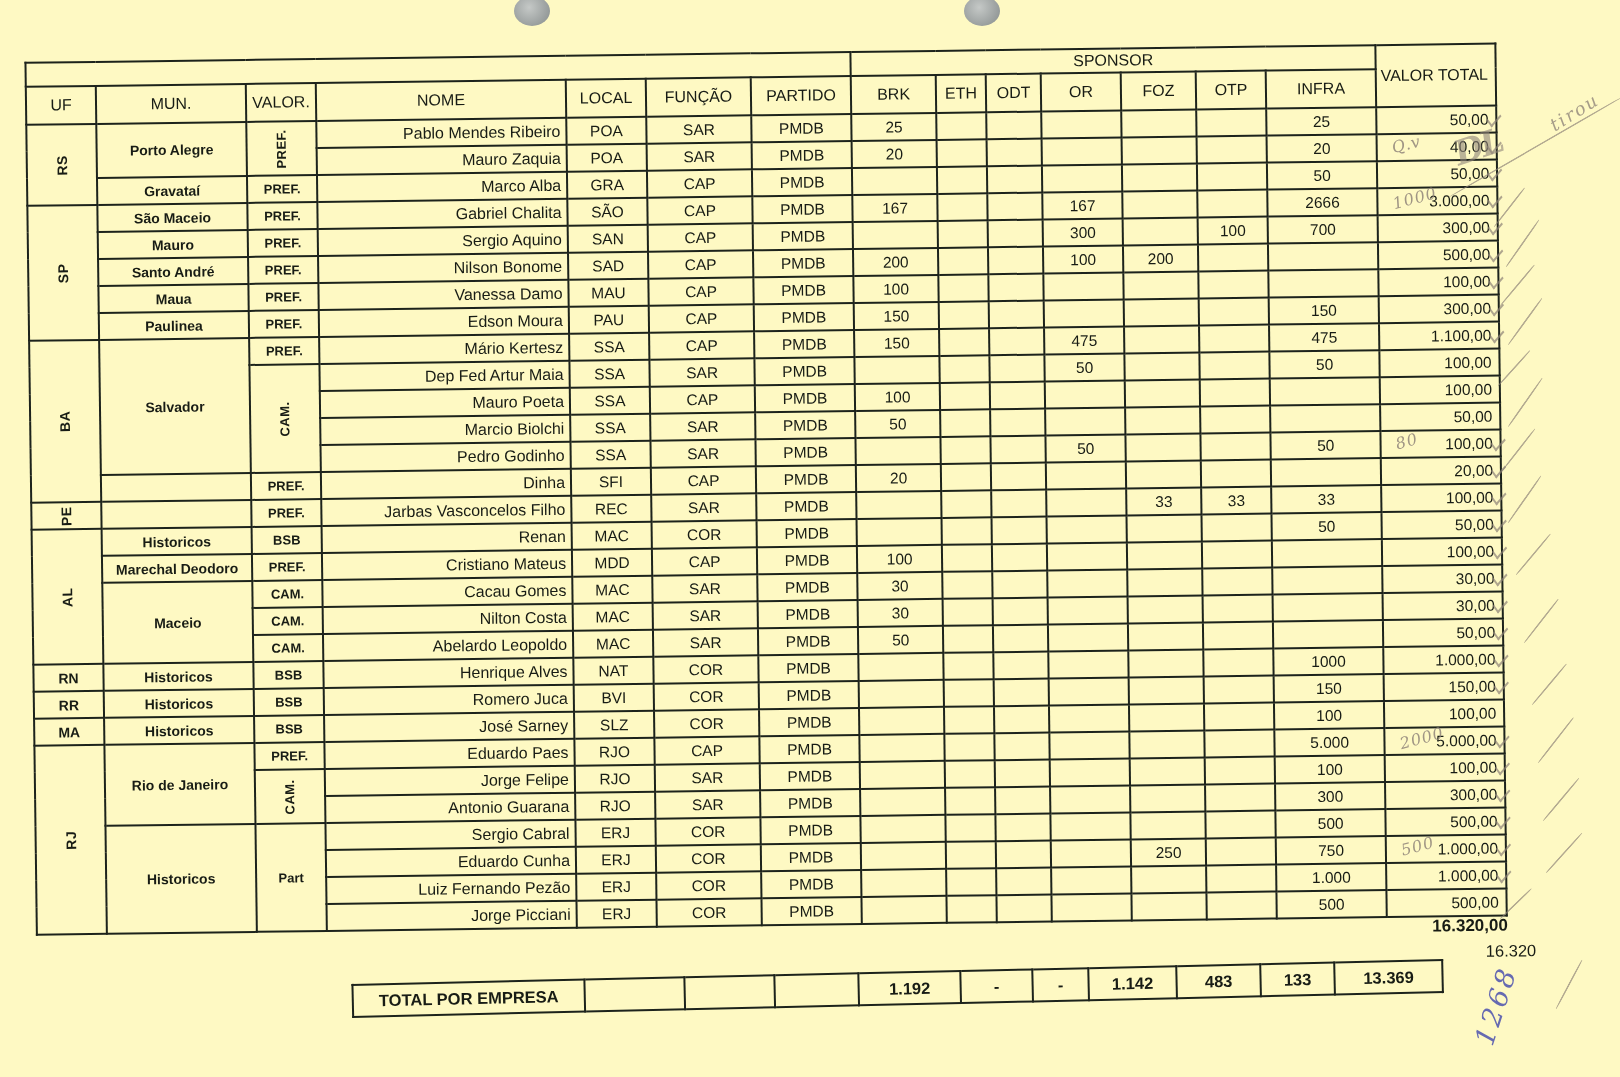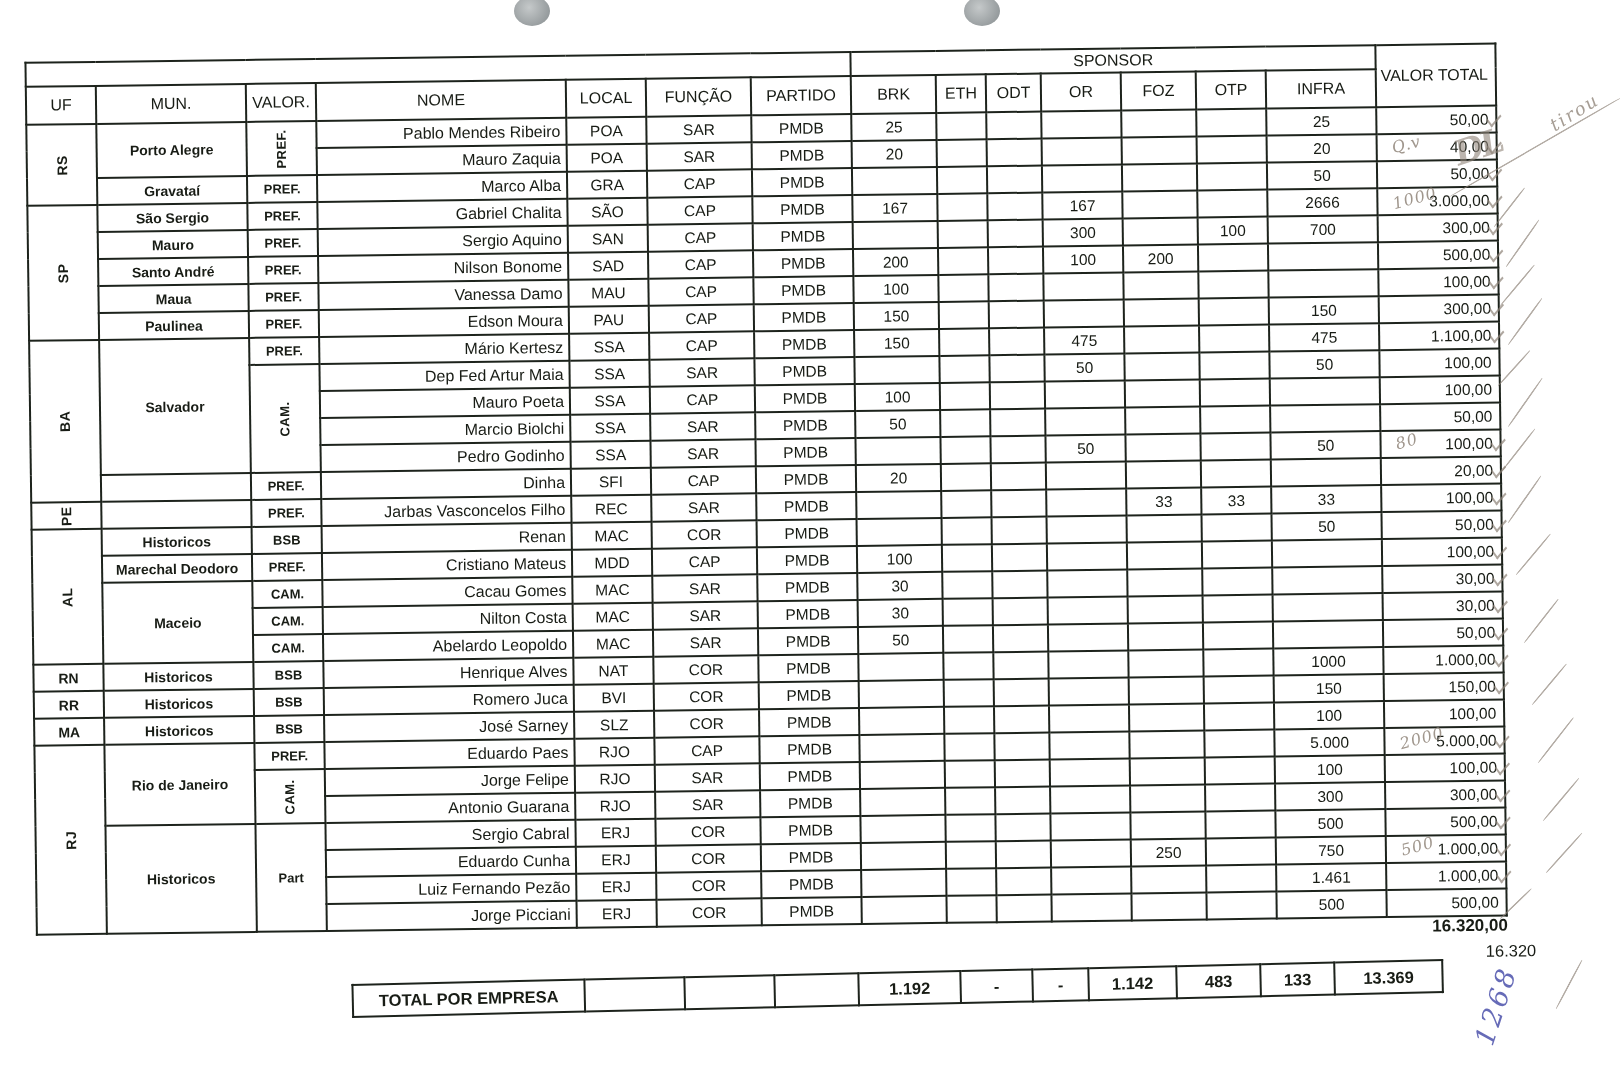"SPONSOR" .sheet { background: #ffffff -> #fef9c3 }
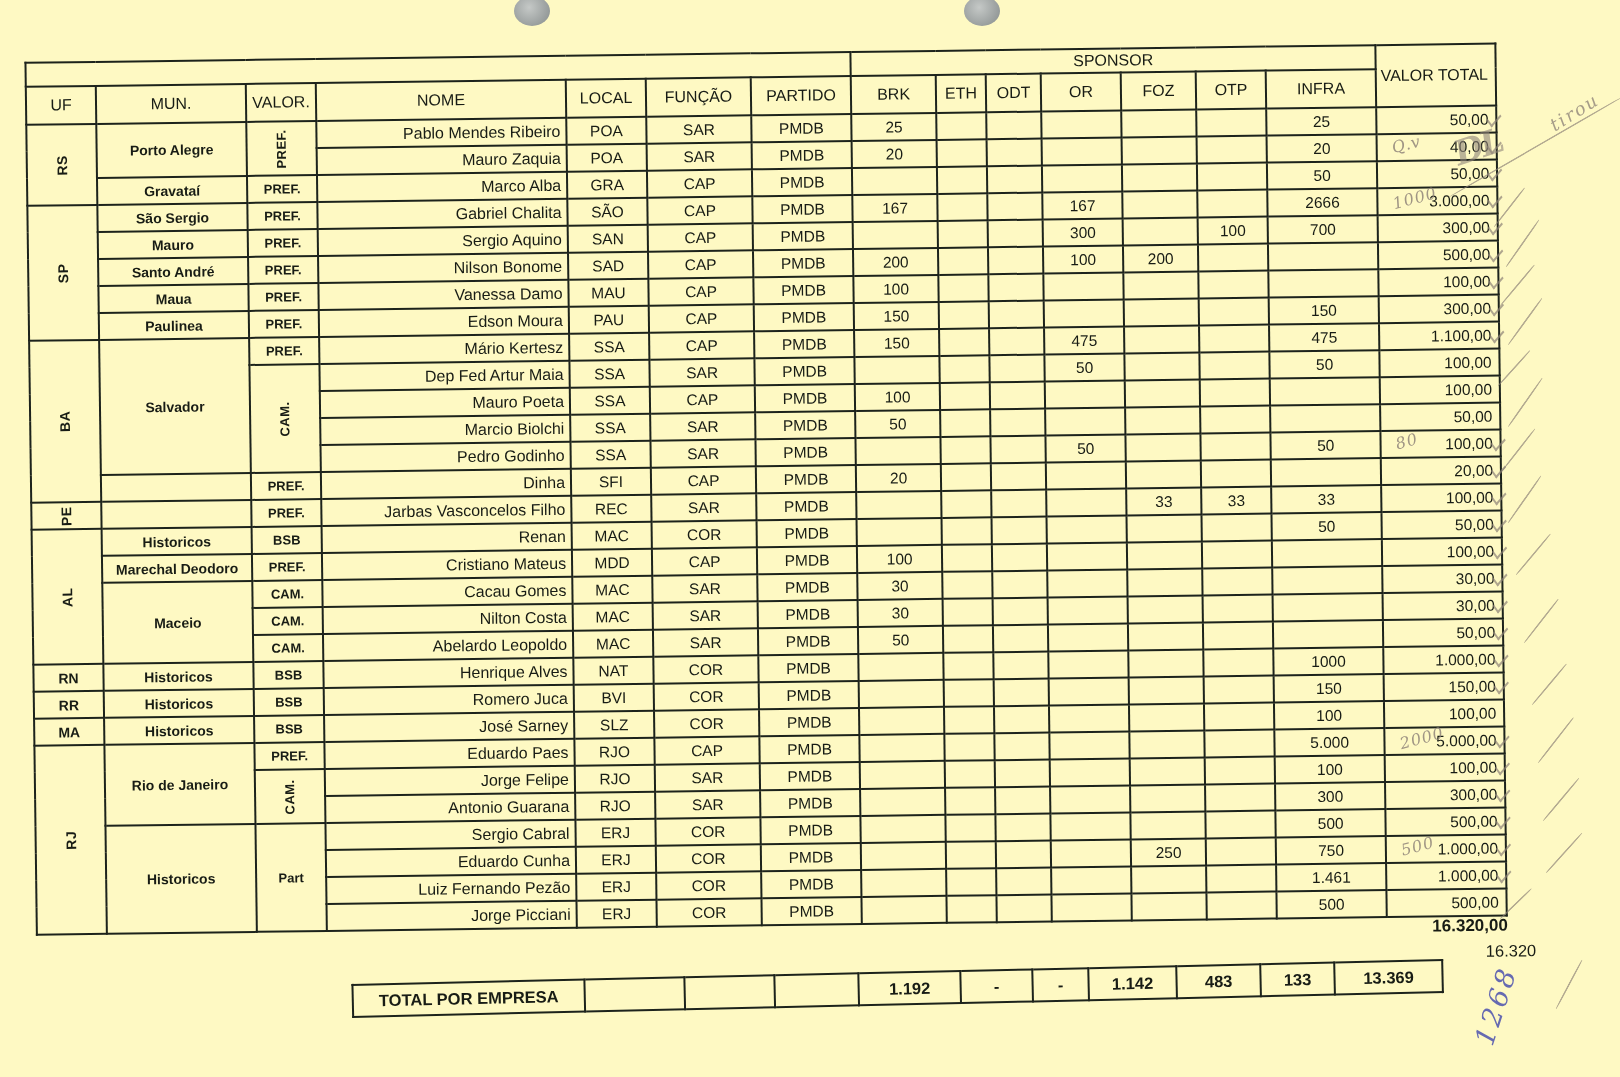"São Sergio" span { text: Sergio -> Maceio }
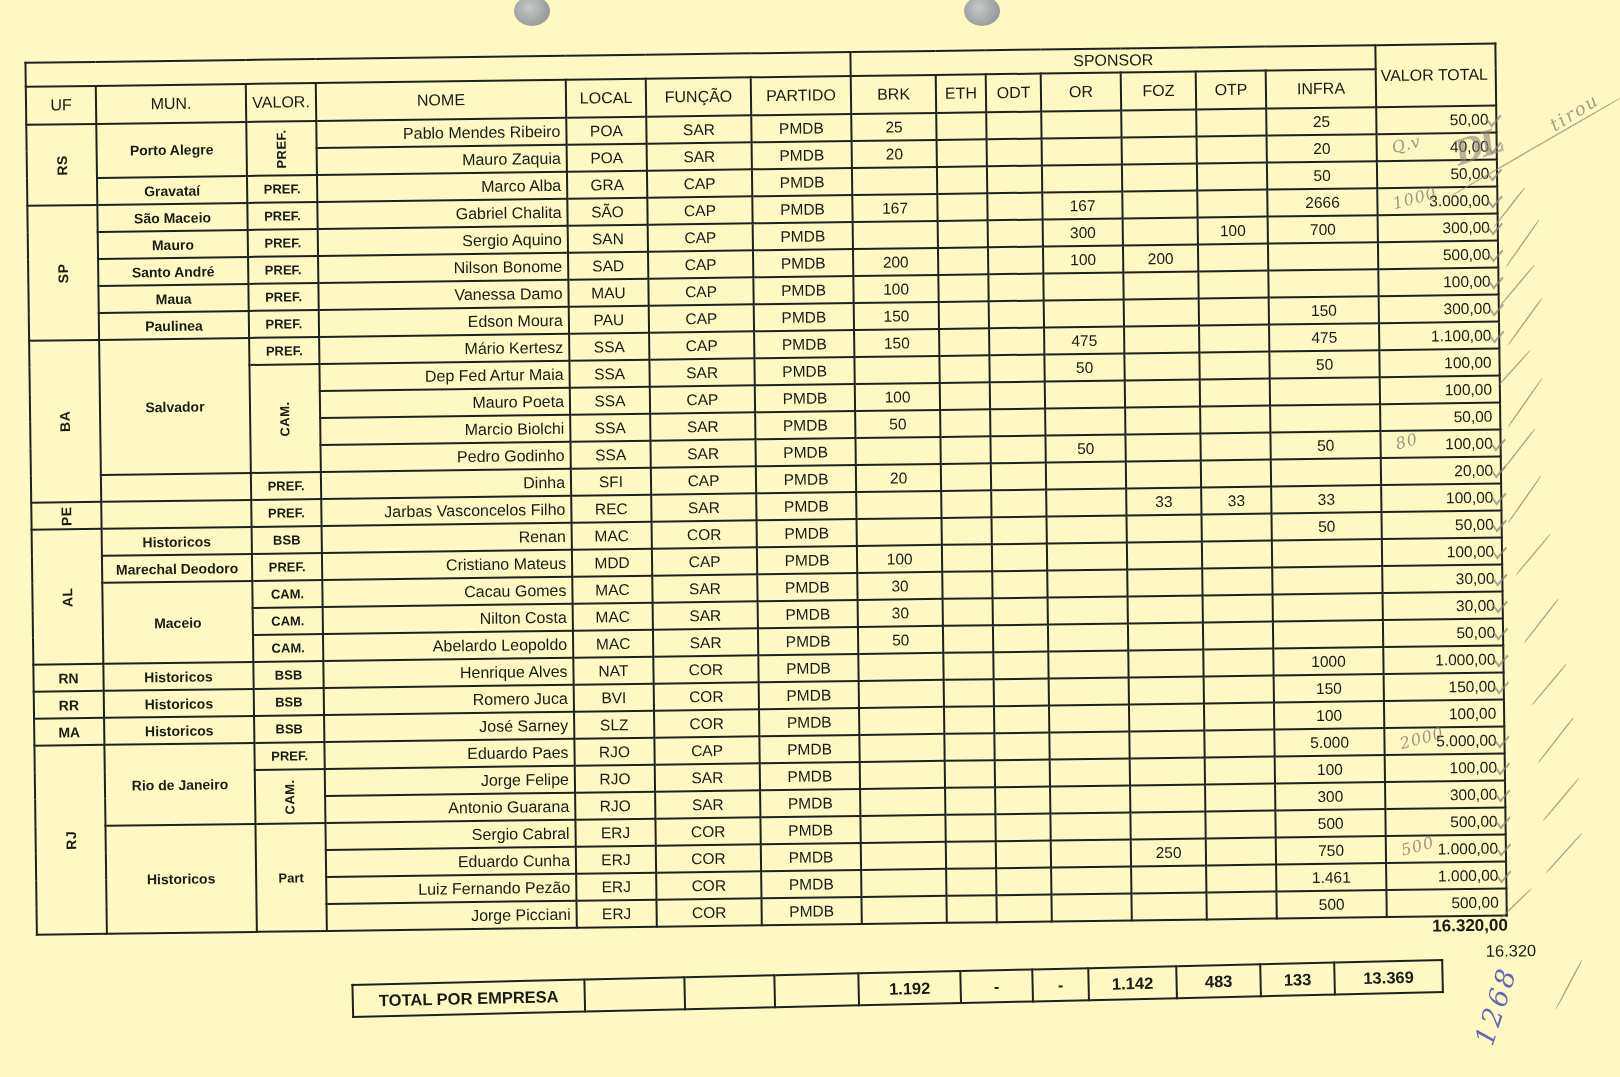"1.461" span { text: 1.461 -> 1.000 }
